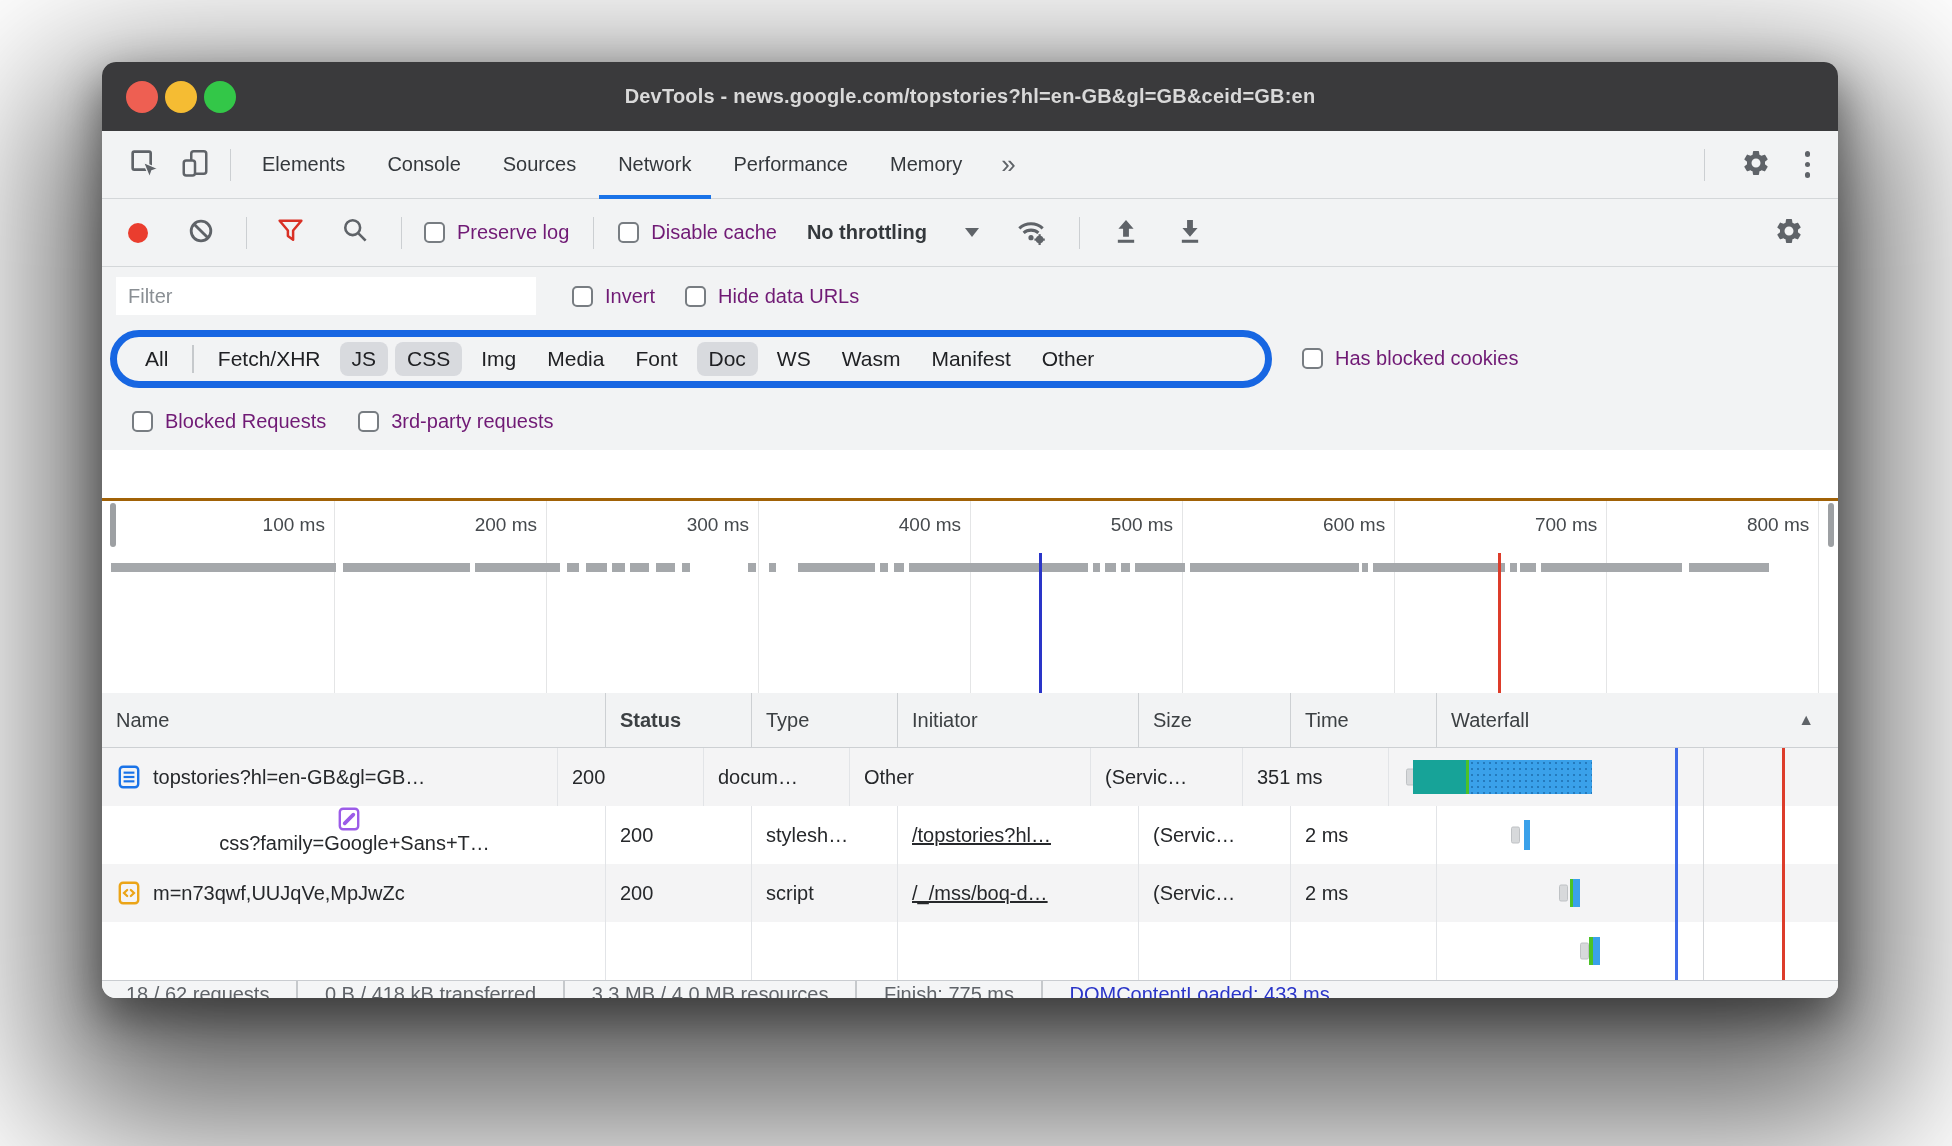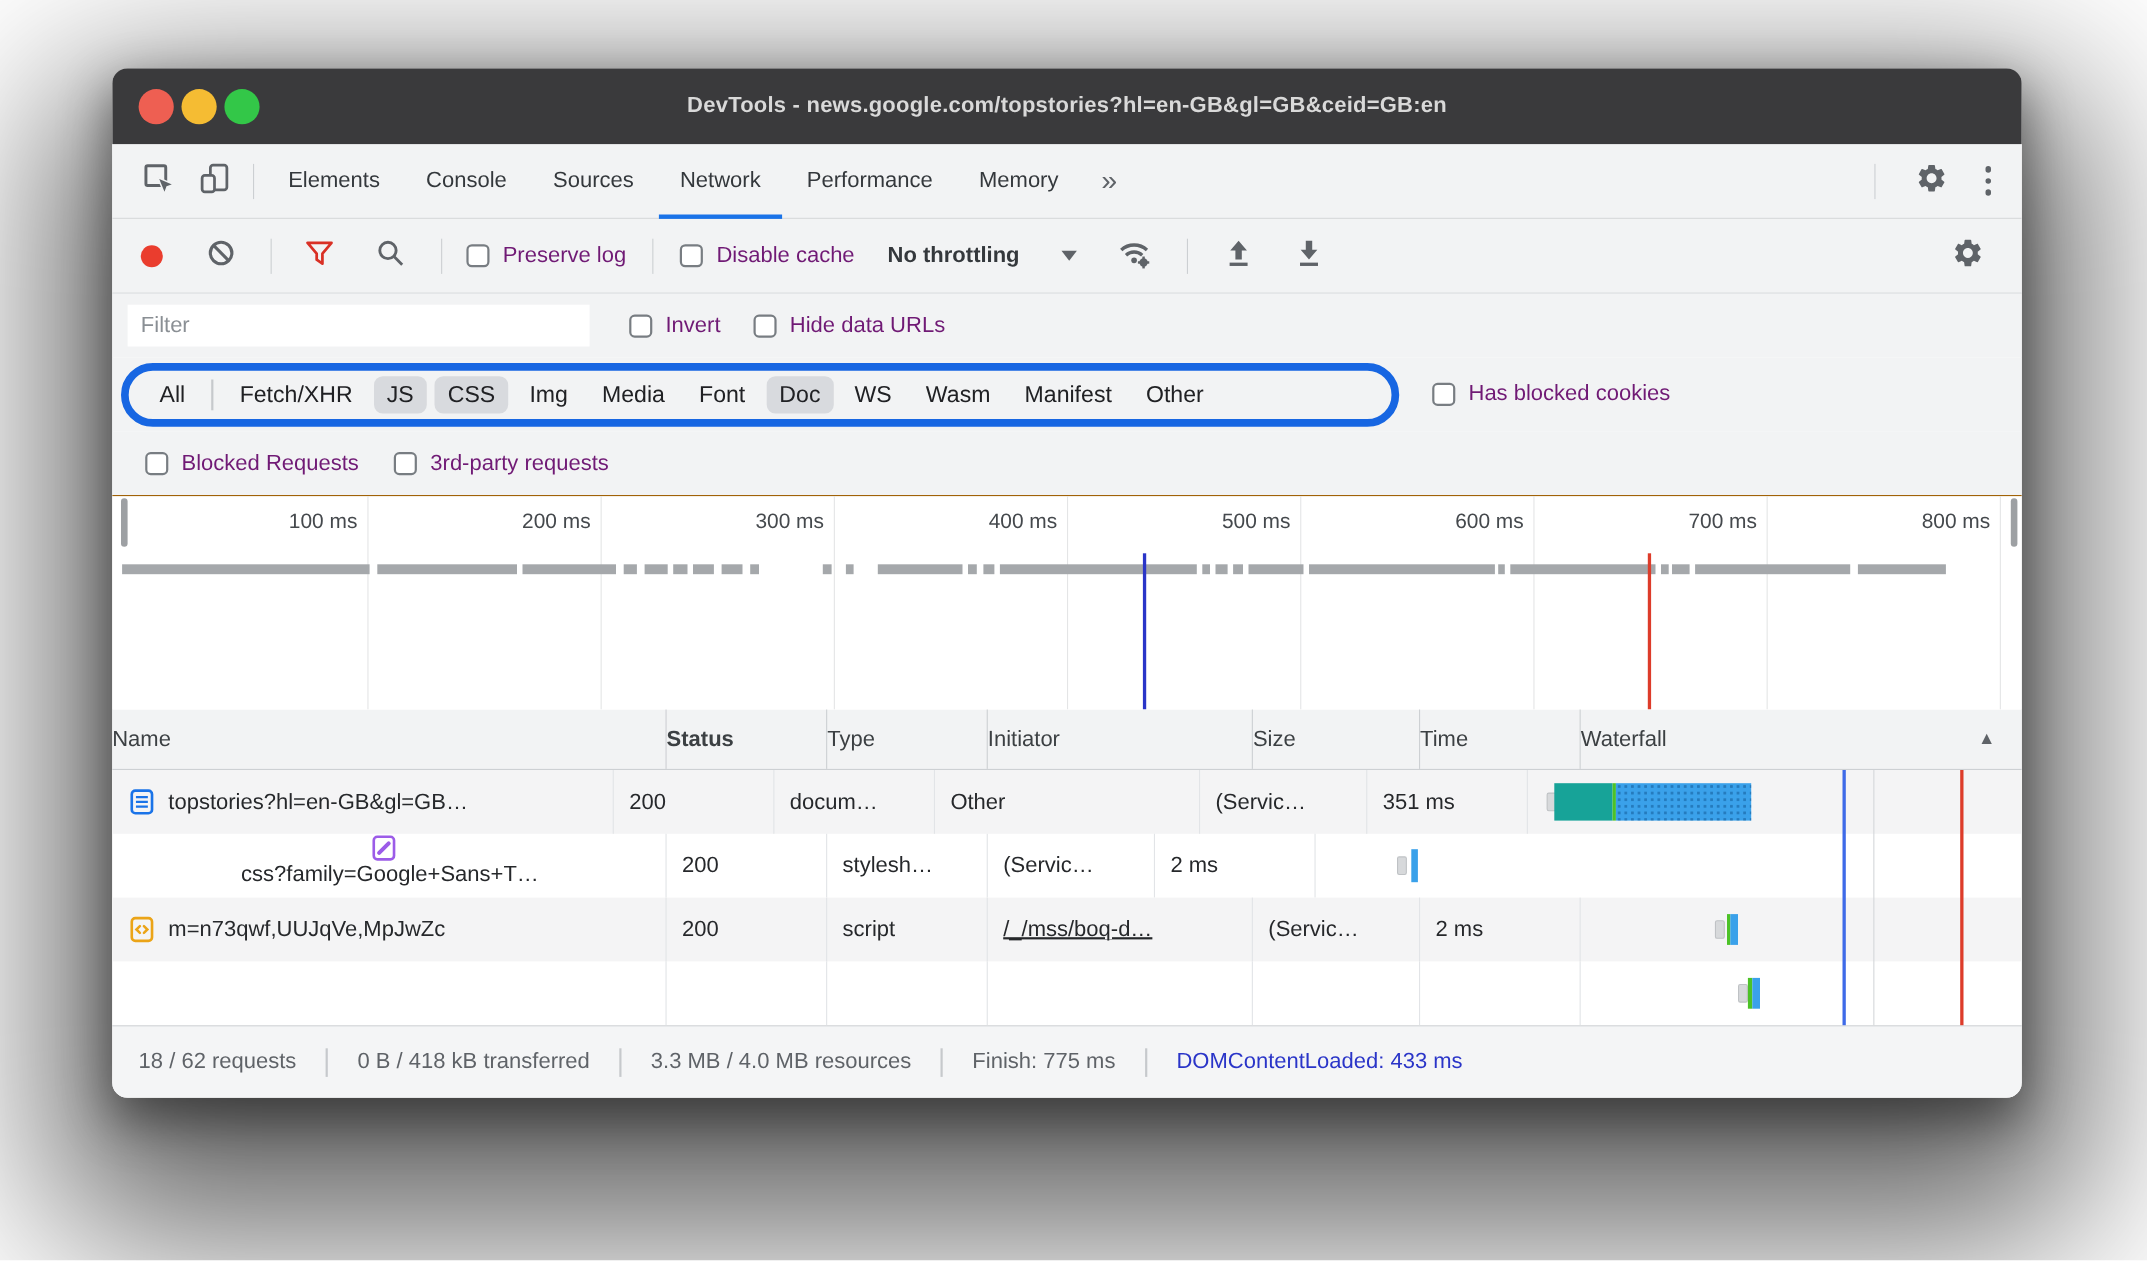"100 ms" .overview { border-top: 1px solid #a16207 -> 3px solid #a16207; margin-top: none -> 48px }
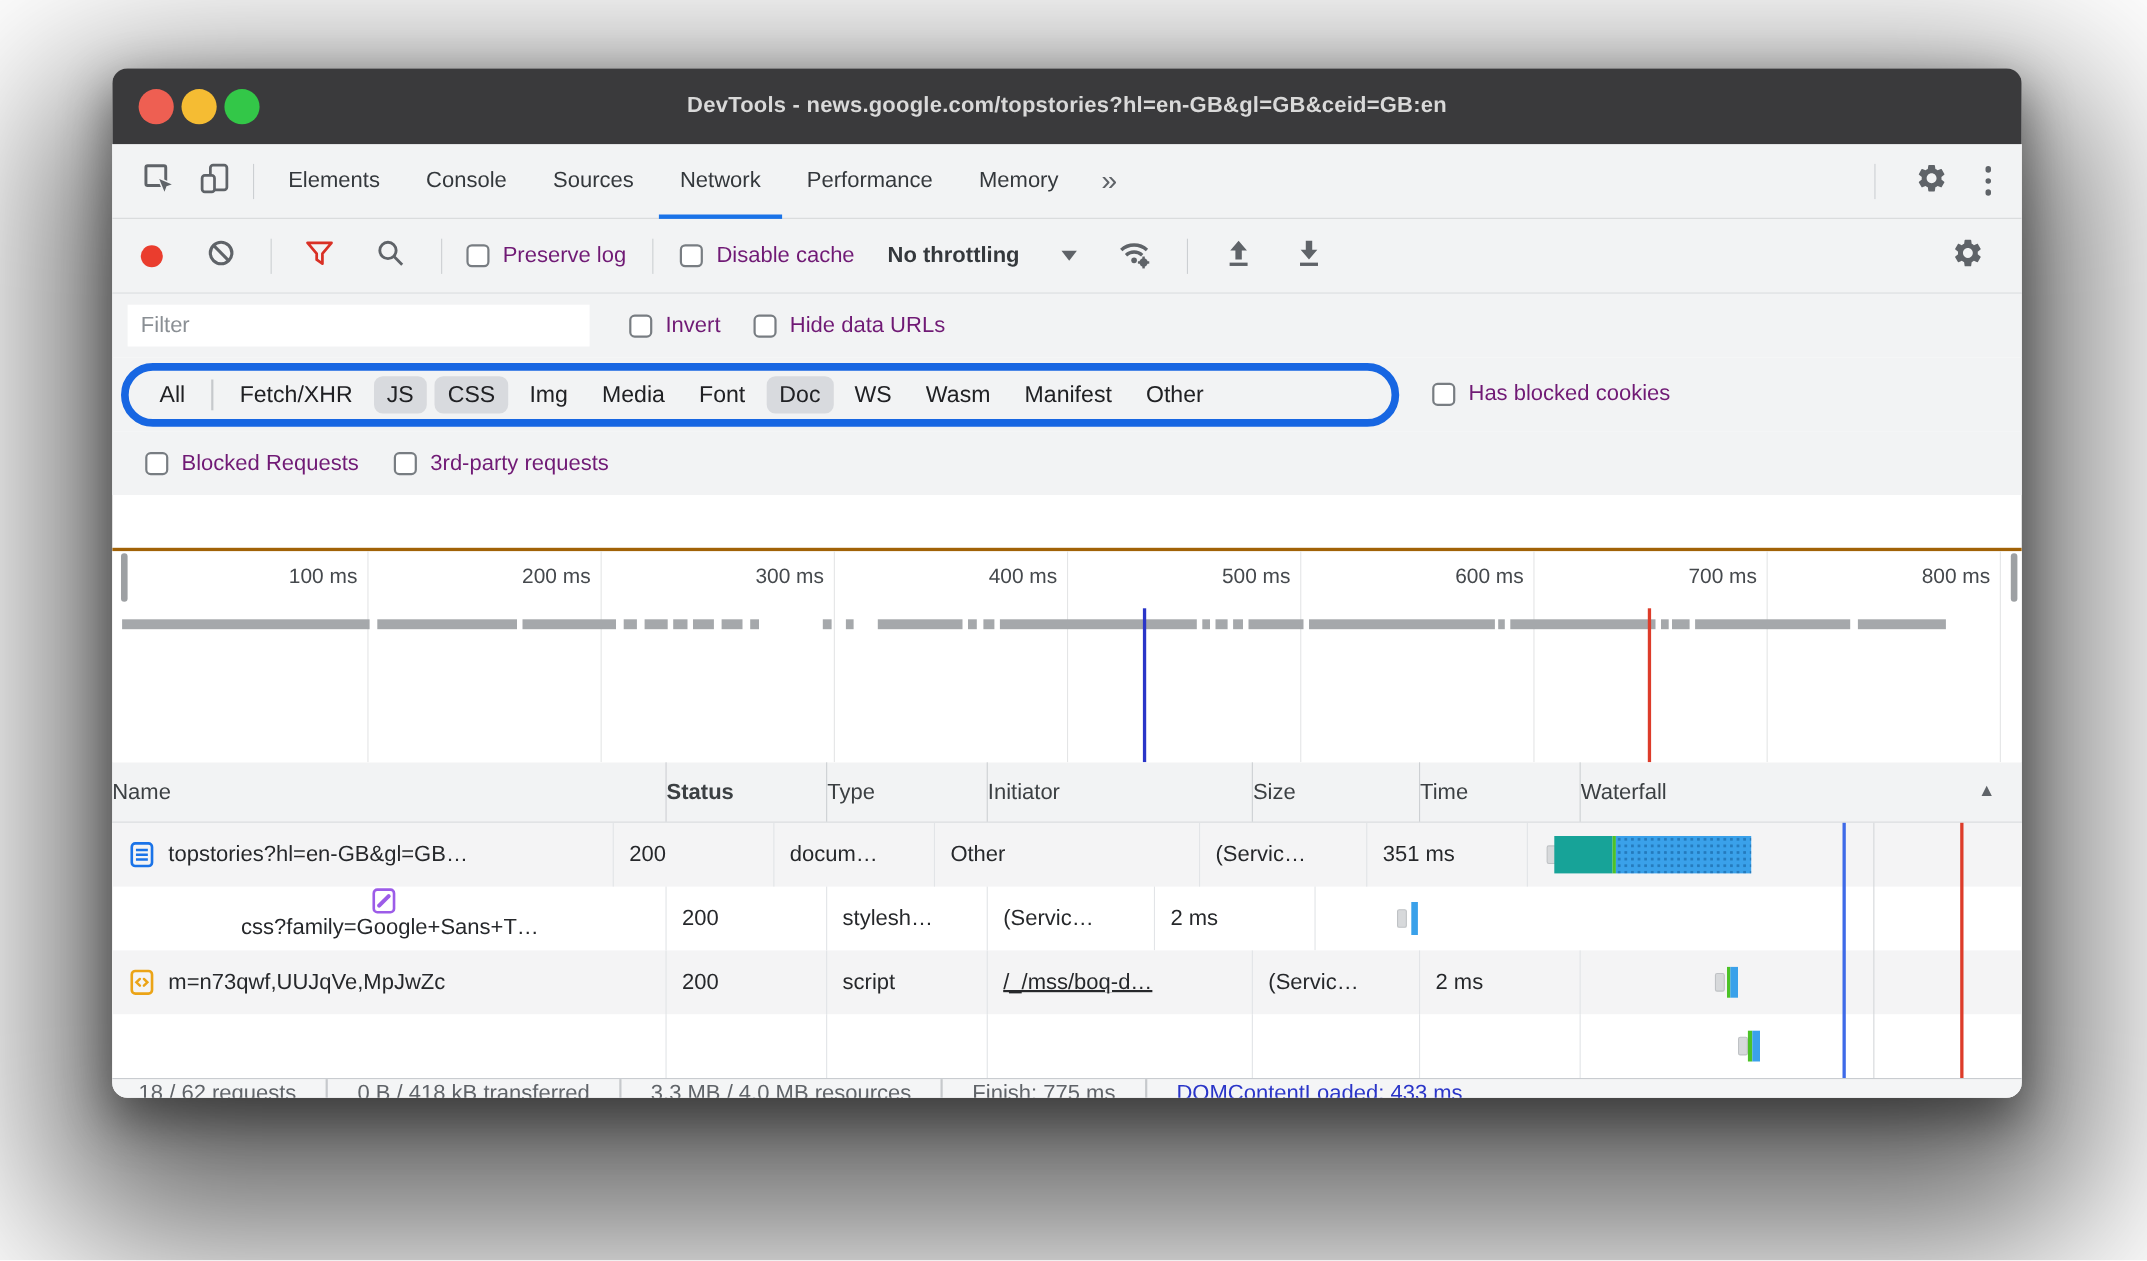"Name" .th { padding-left: none -> 14px }
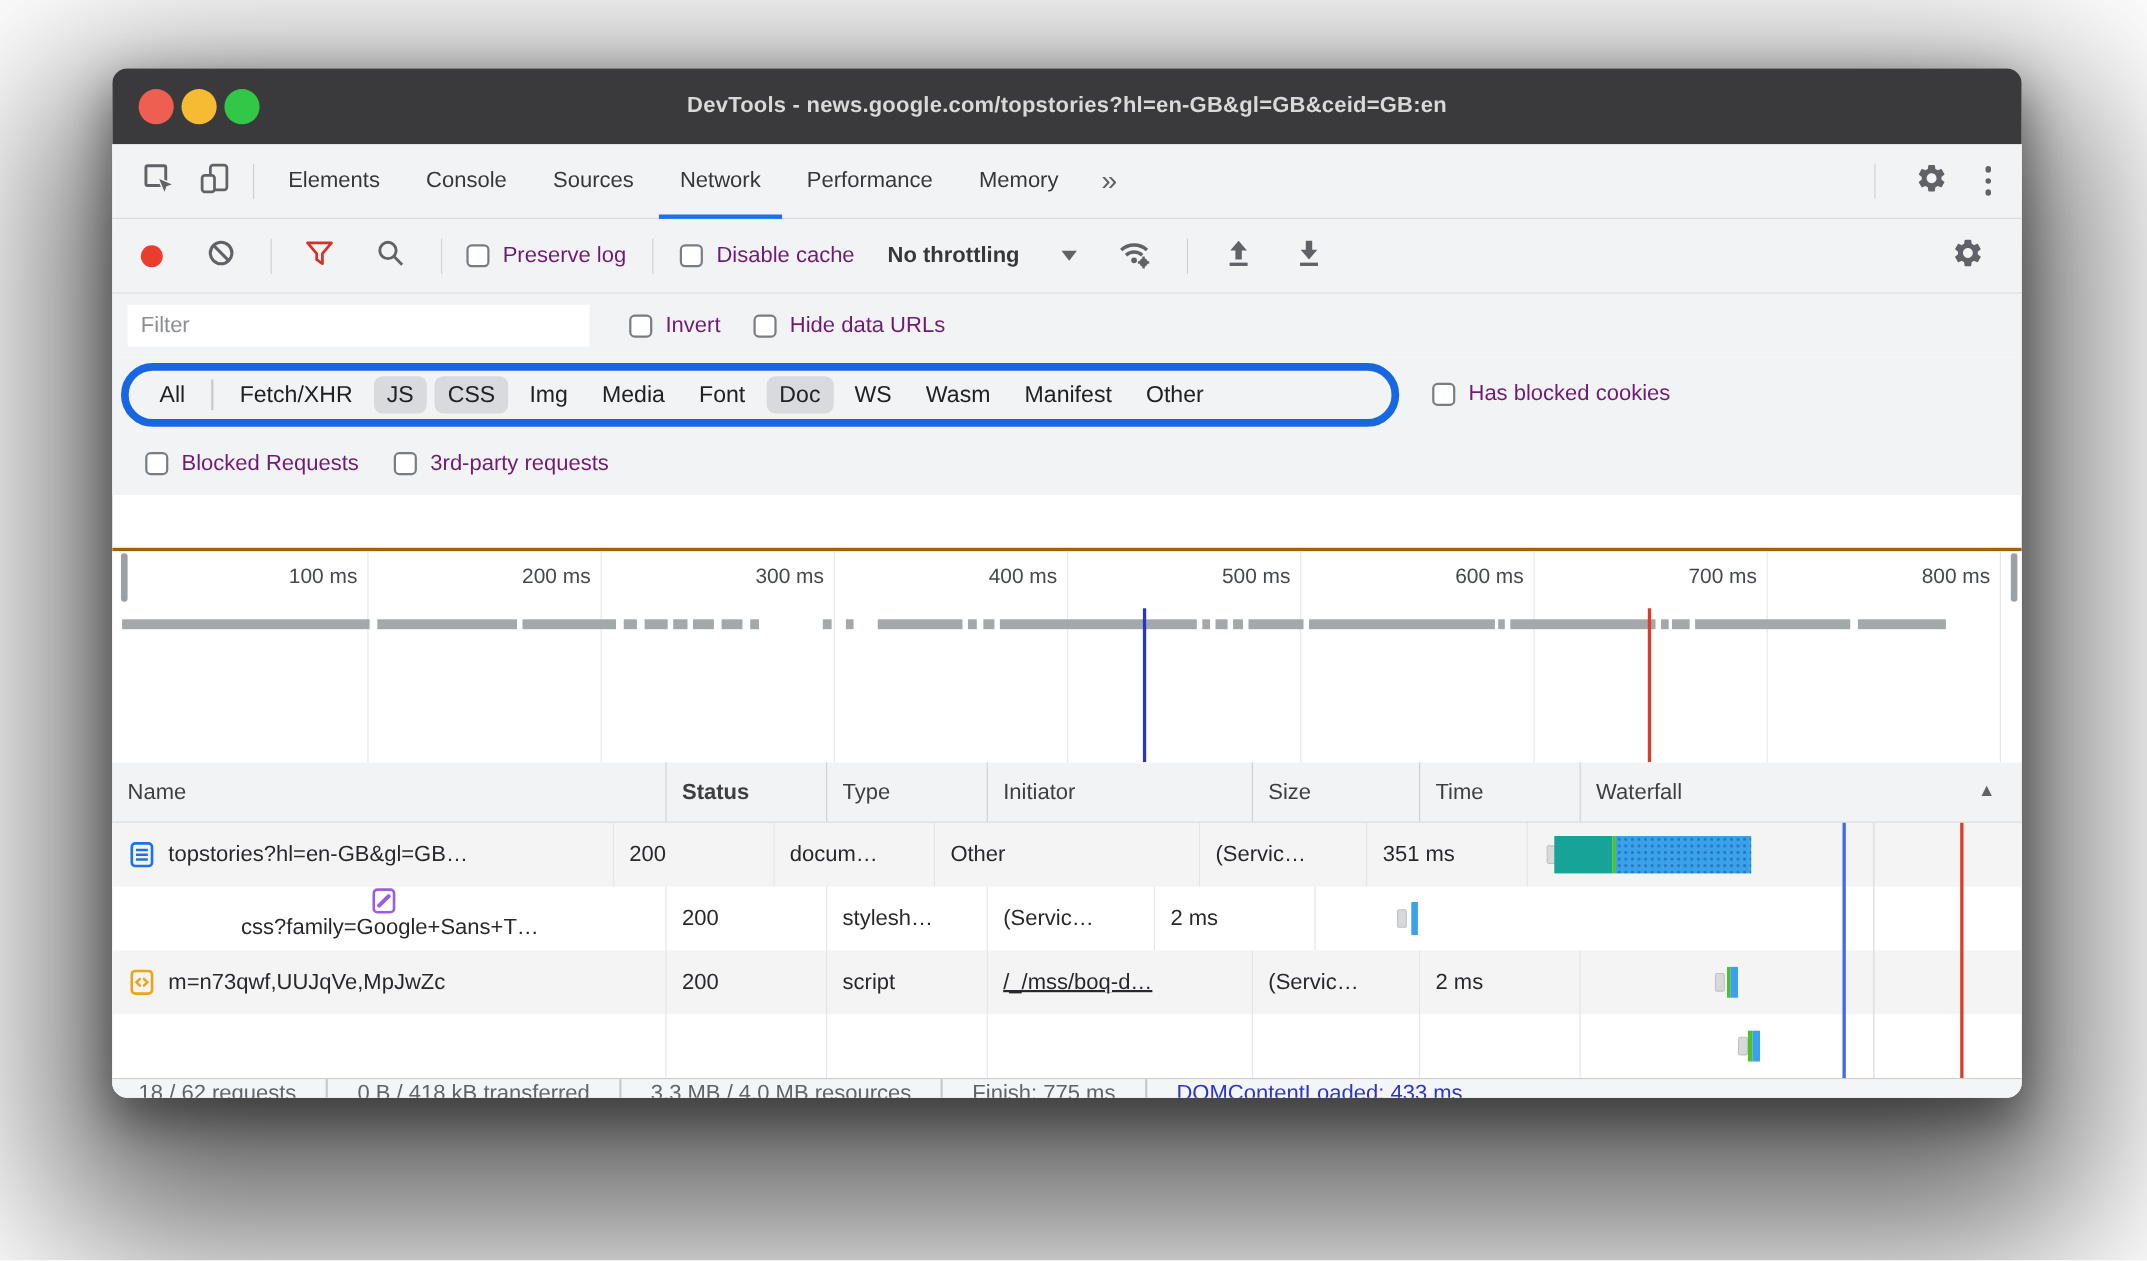"/topstories?hl…" div.td { html: none -> <div> <span>/topstories?hl…</span> </div> }
